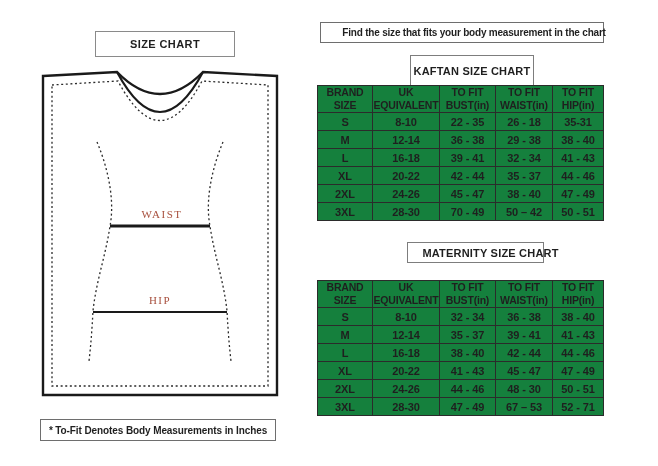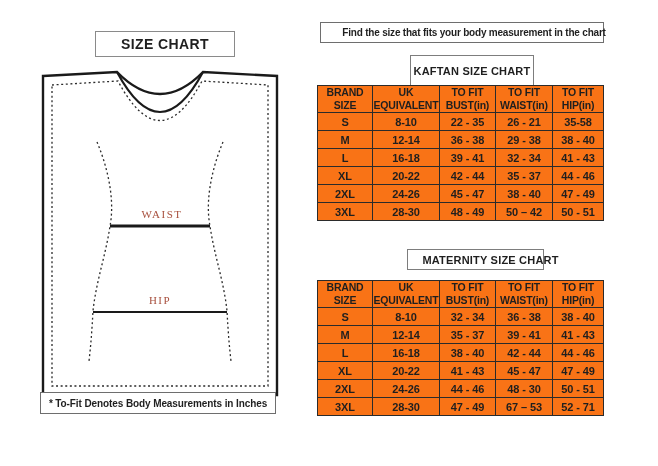"SIZE CHART" .page-title { font-size: 14px -> 11px }
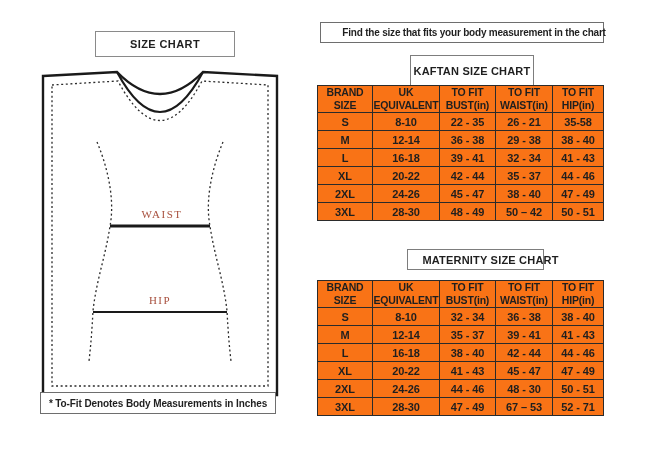"BRAND" table.size-table { background: #f97316 -> #15803d }
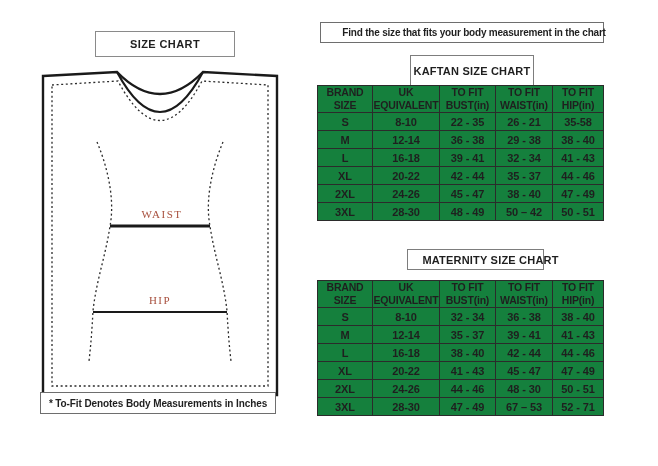"26 - 21" td { text: 21 -> 18 }
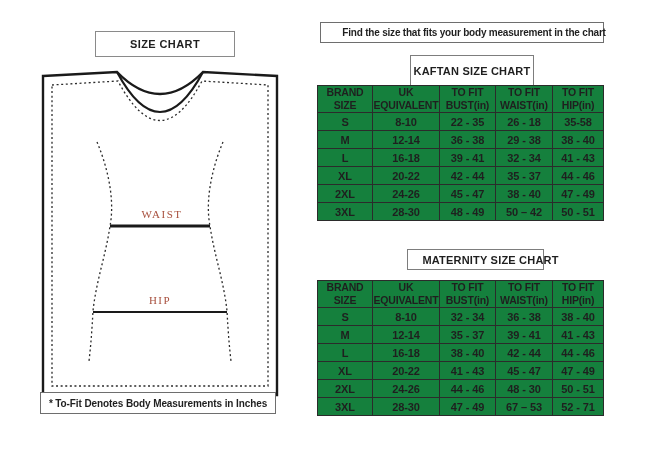"35-58" td { text: 35-58 -> 35-31 }
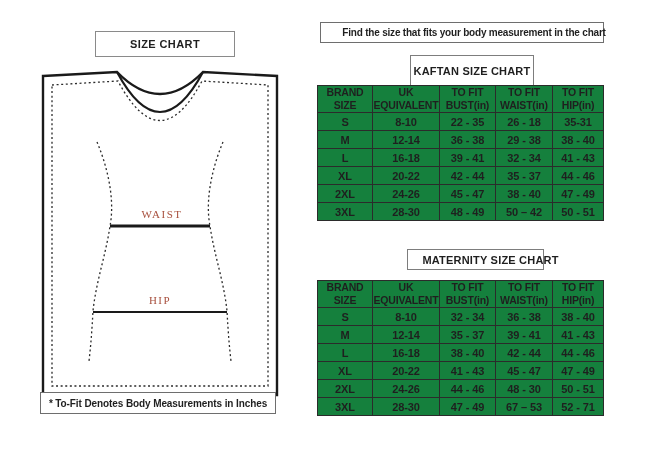"48 - 49" td { text: 48 -> 70 }
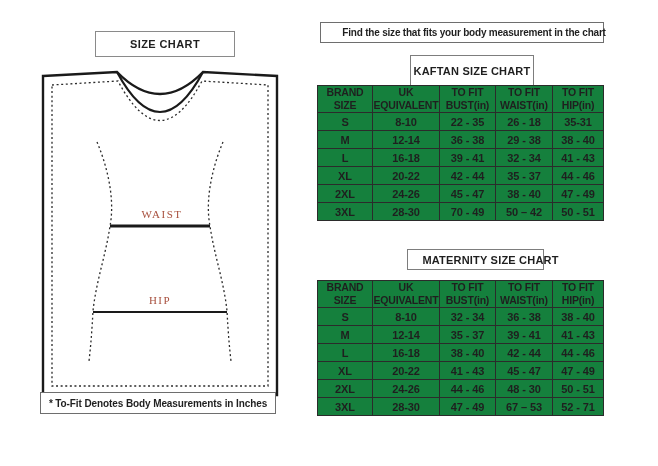"MATERNITY SIZE CHART" .maternity-title { top: 249px -> 242px }
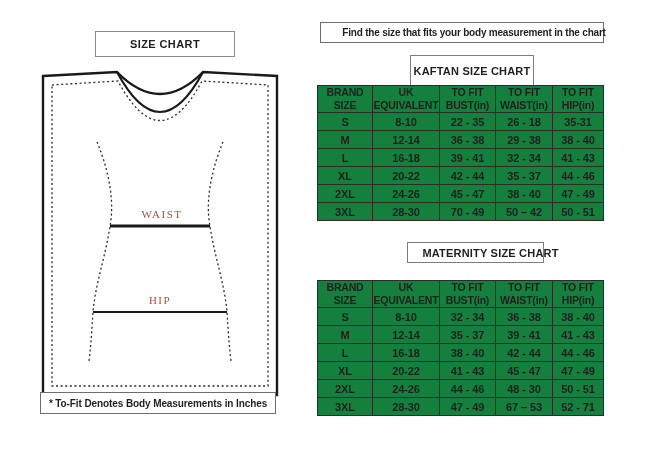"* To-Fit Denotes Body Measurements" .footnote { top: 392px -> 419px }
